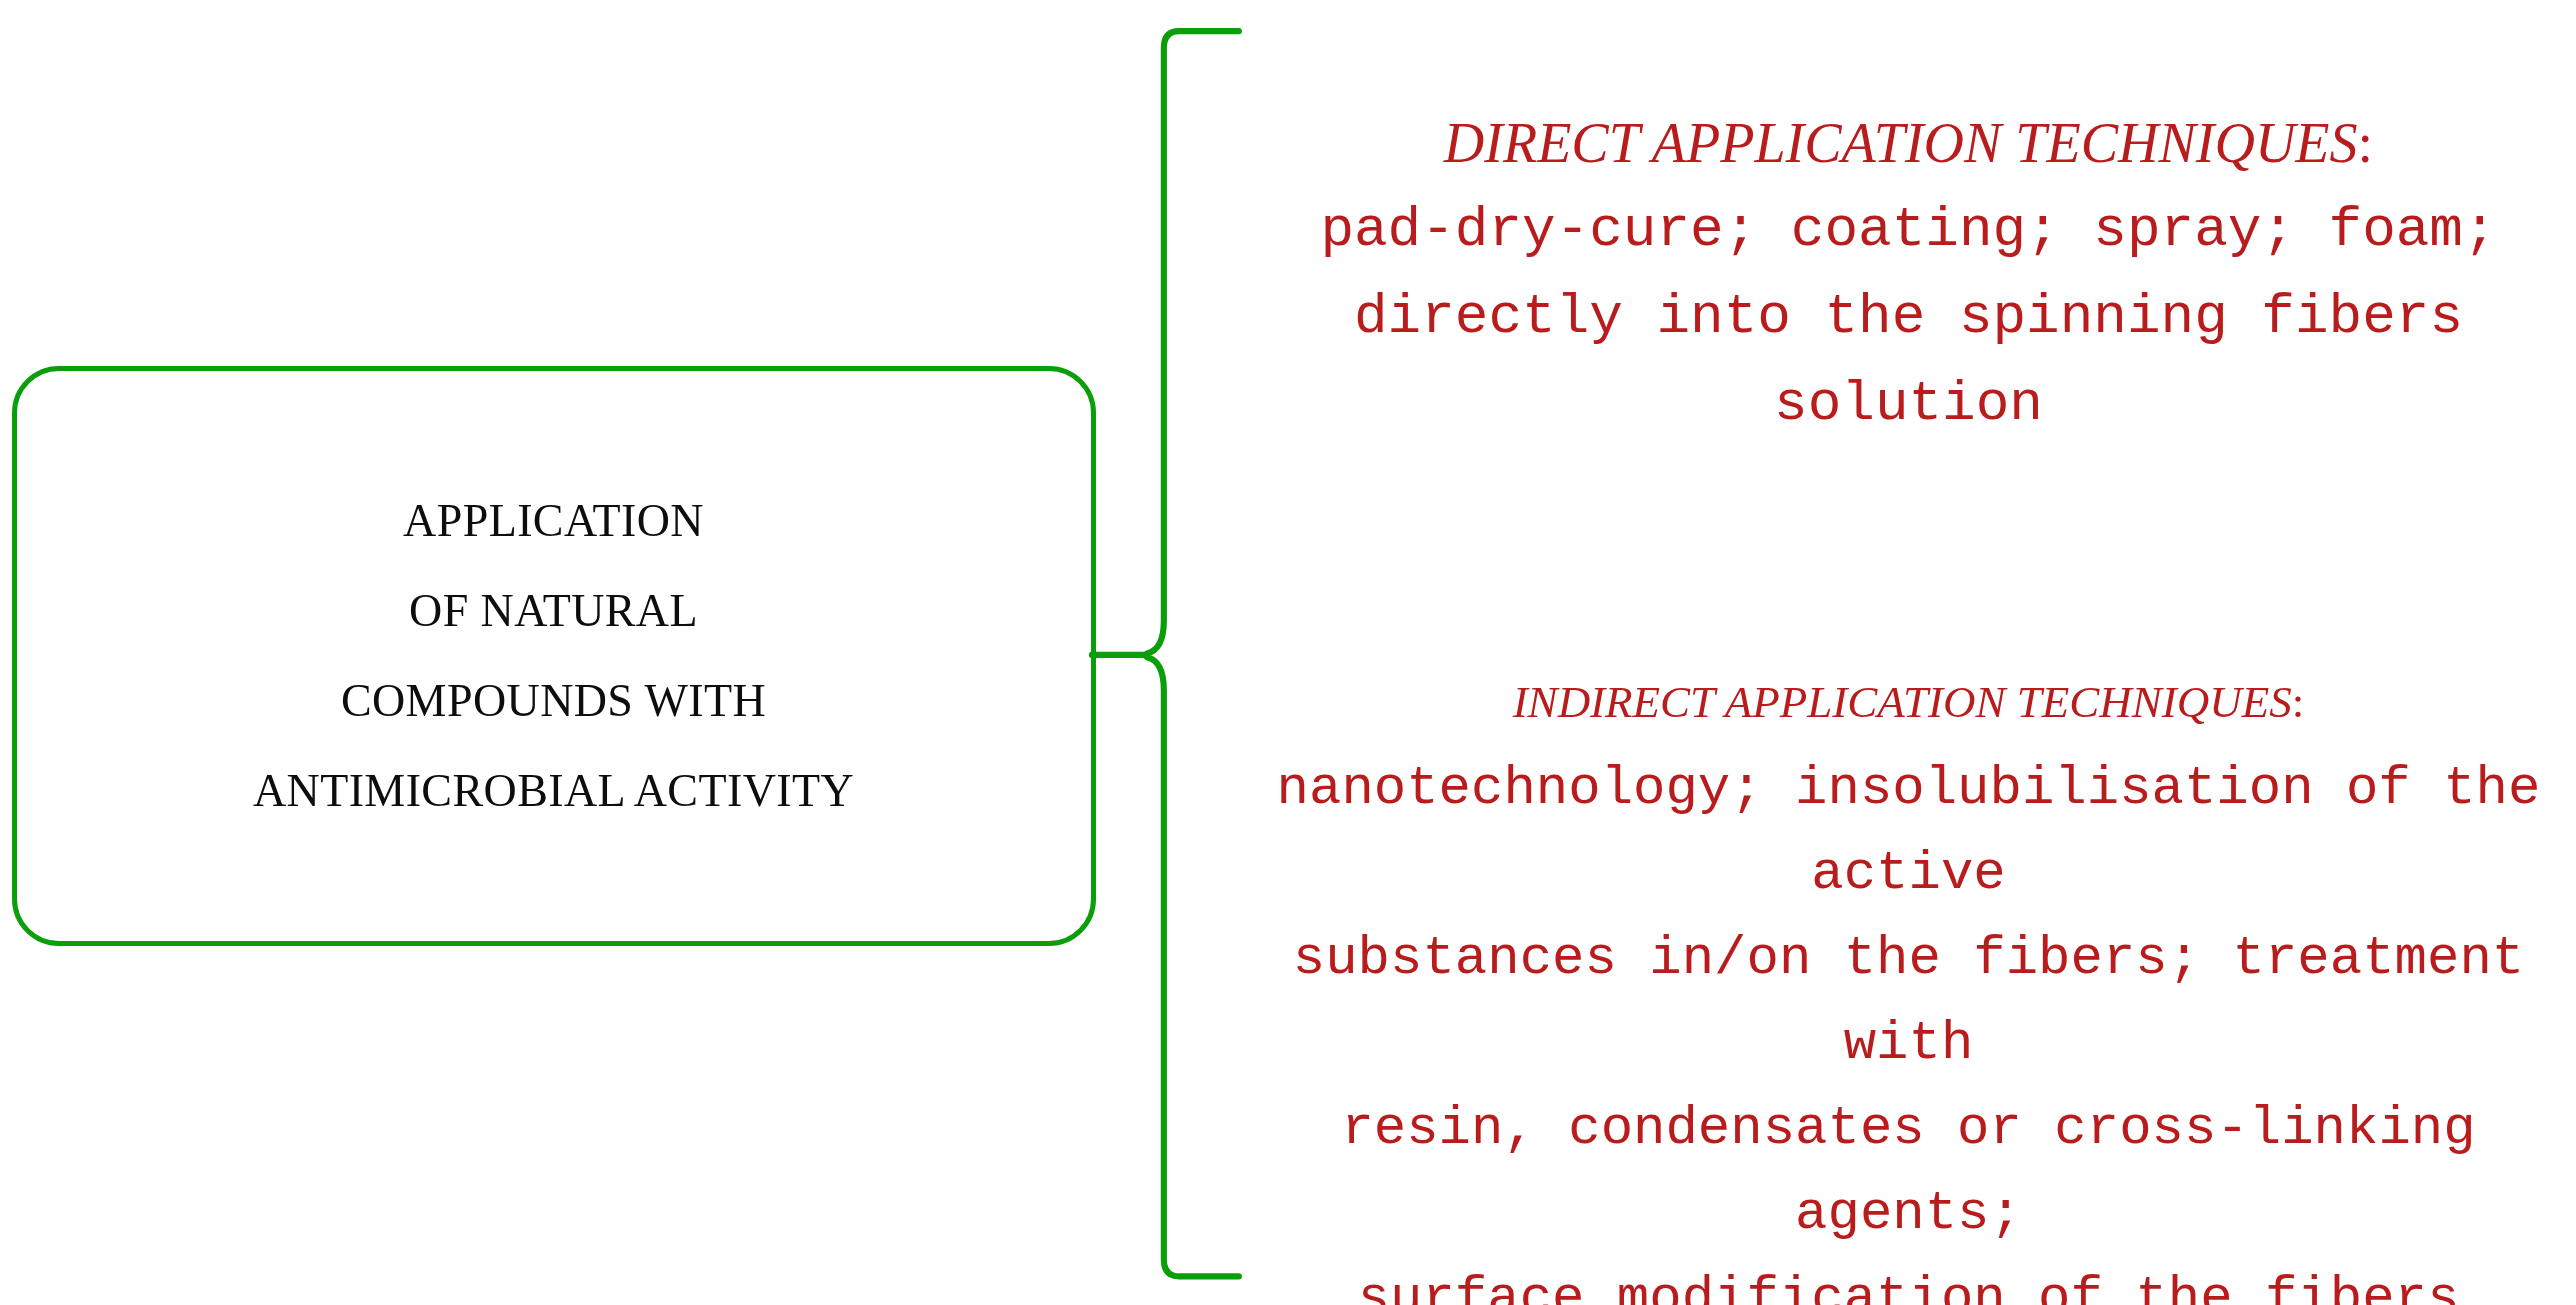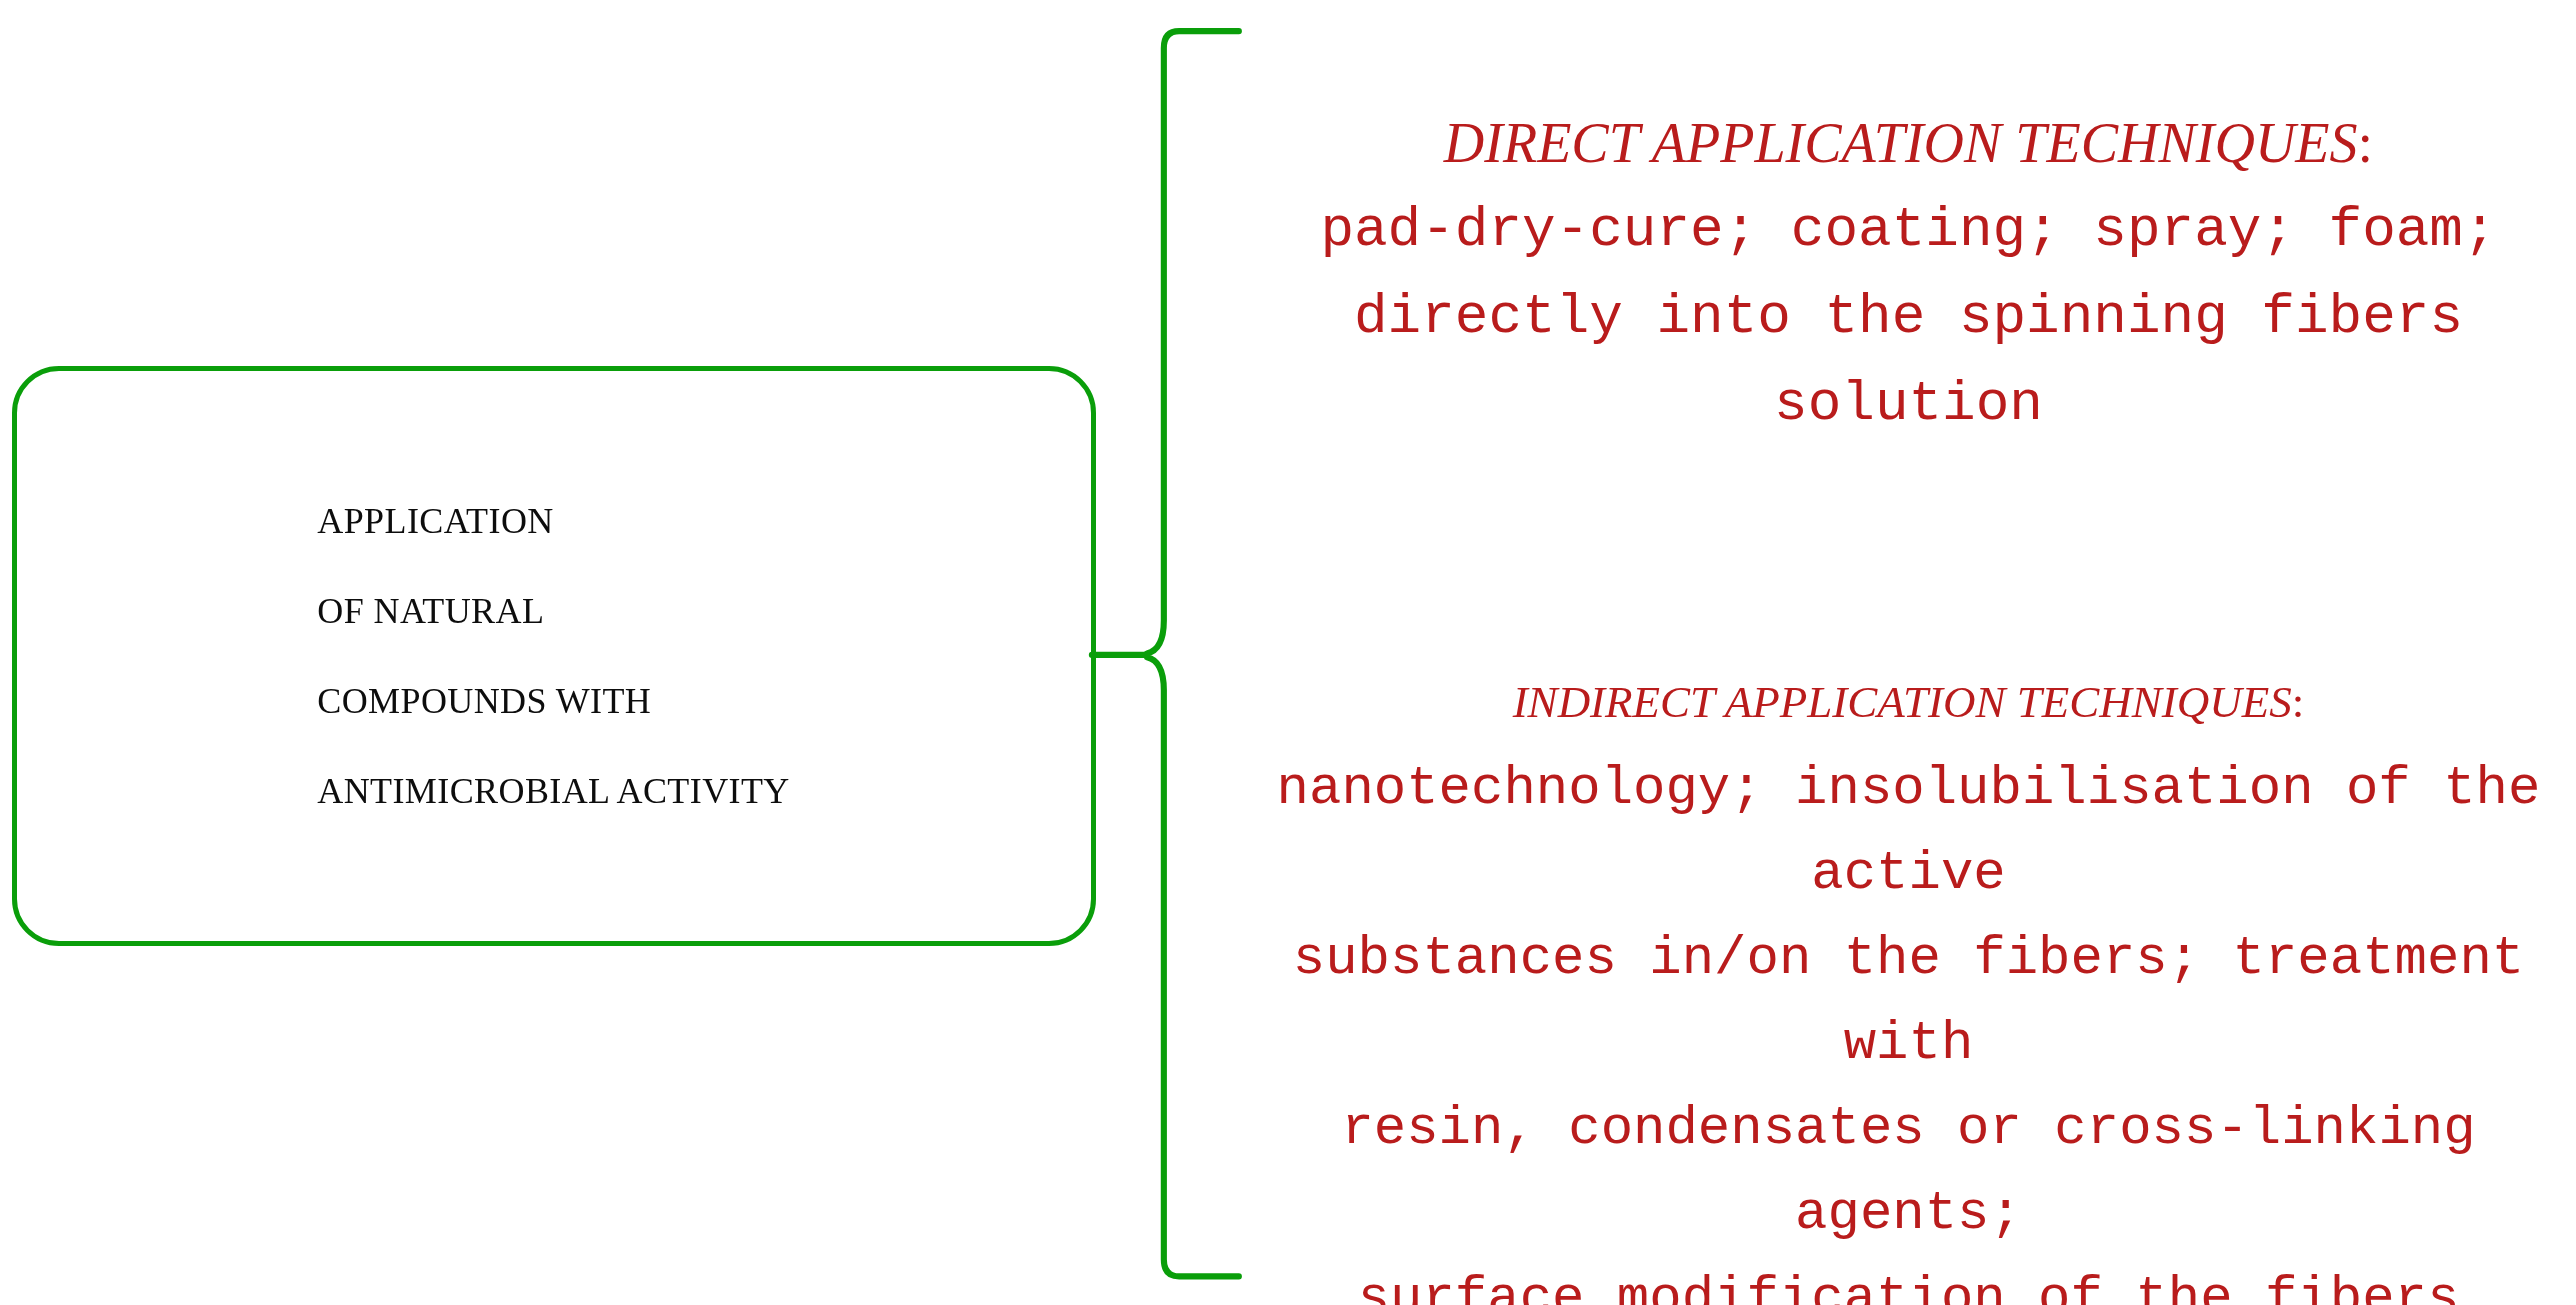"APPLICATION" .root-box-text { font-size: 36px -> 46px; text-align: none -> center }
